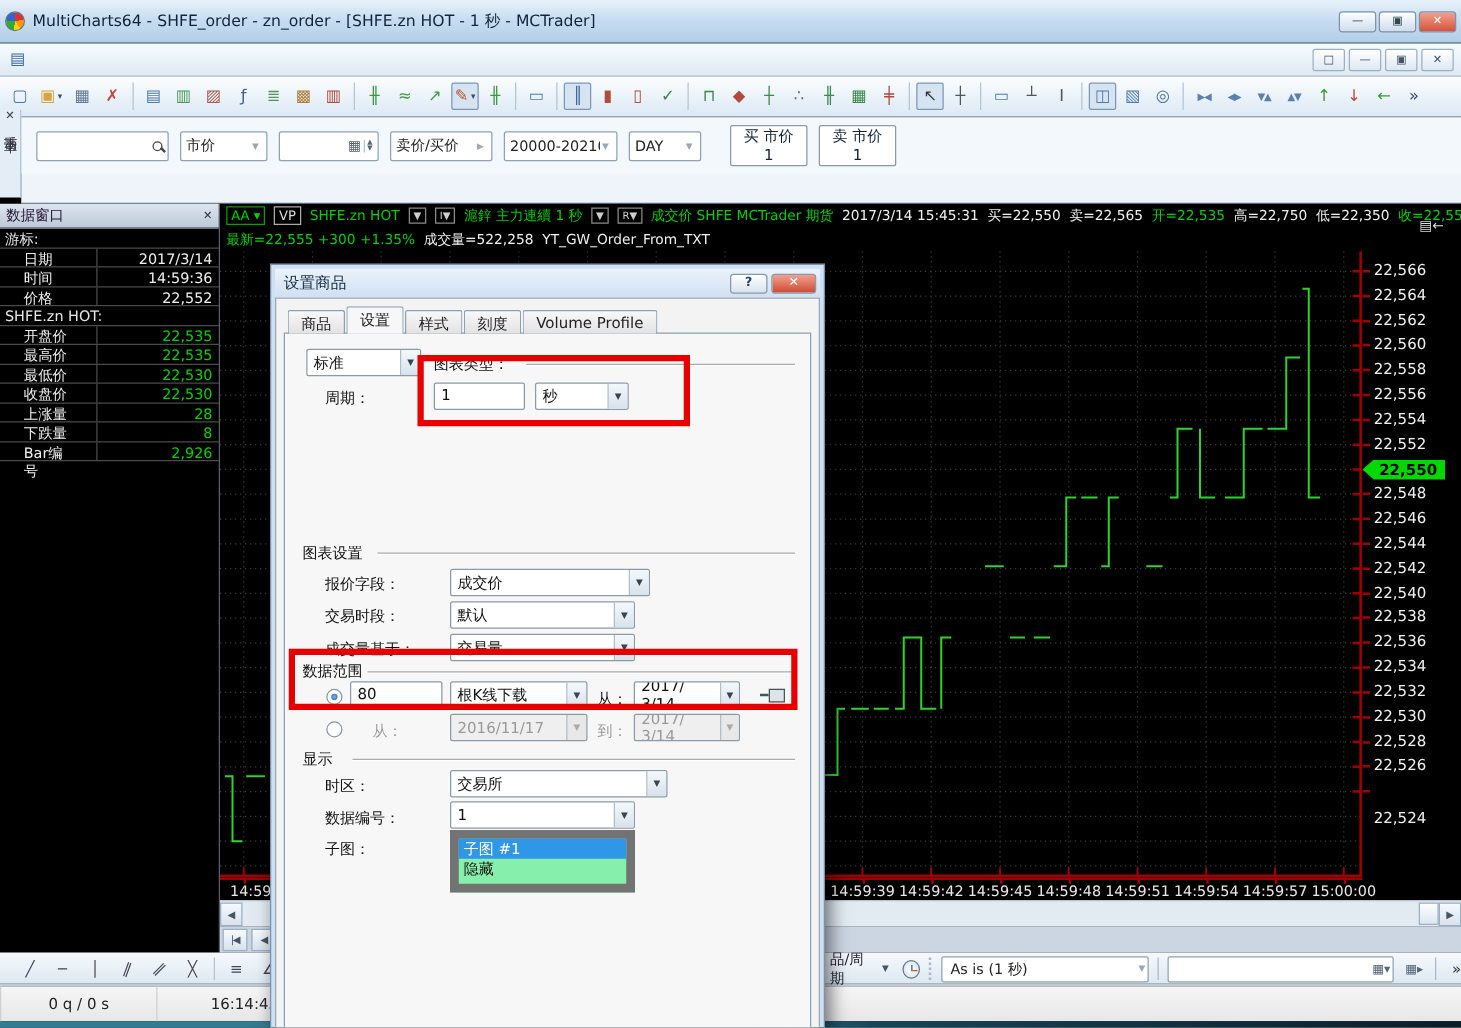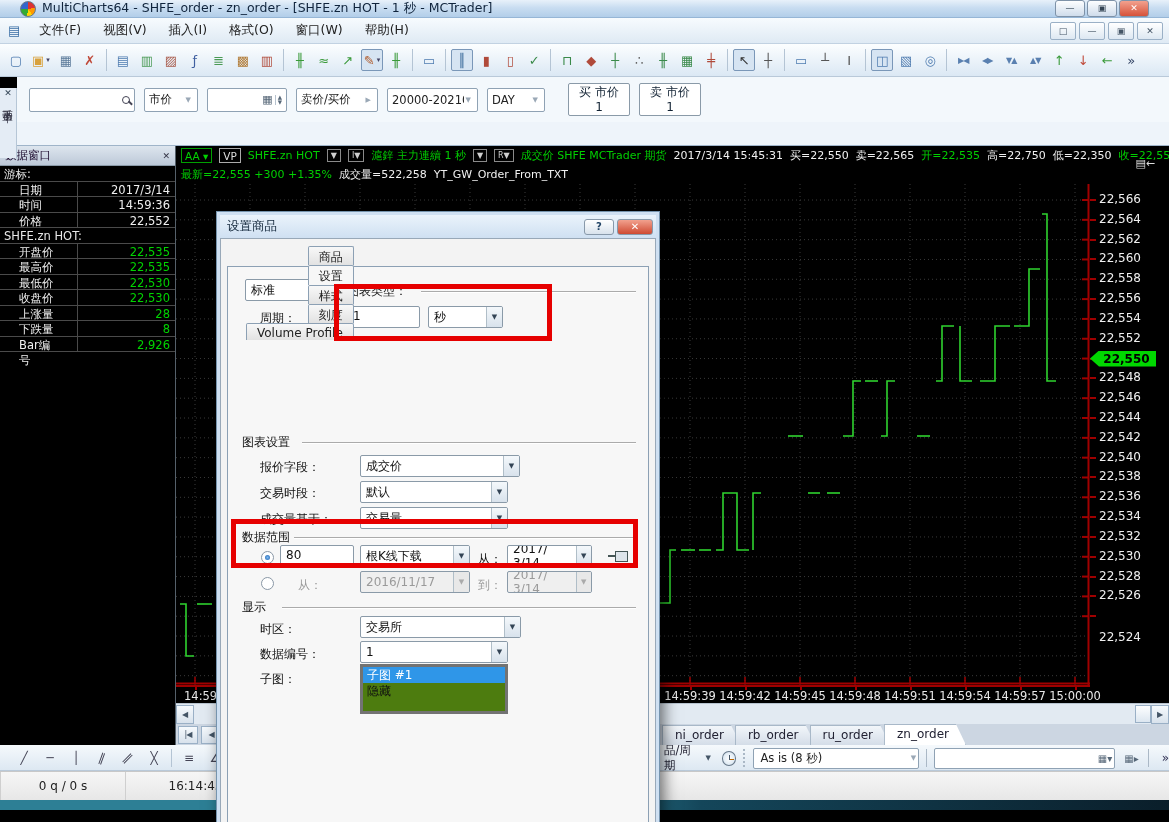"MultiCharts64 - SHFE_order - zn_order" .titlebar { height: 18px -> 35px; padding: 0 20px -> 0 4px }
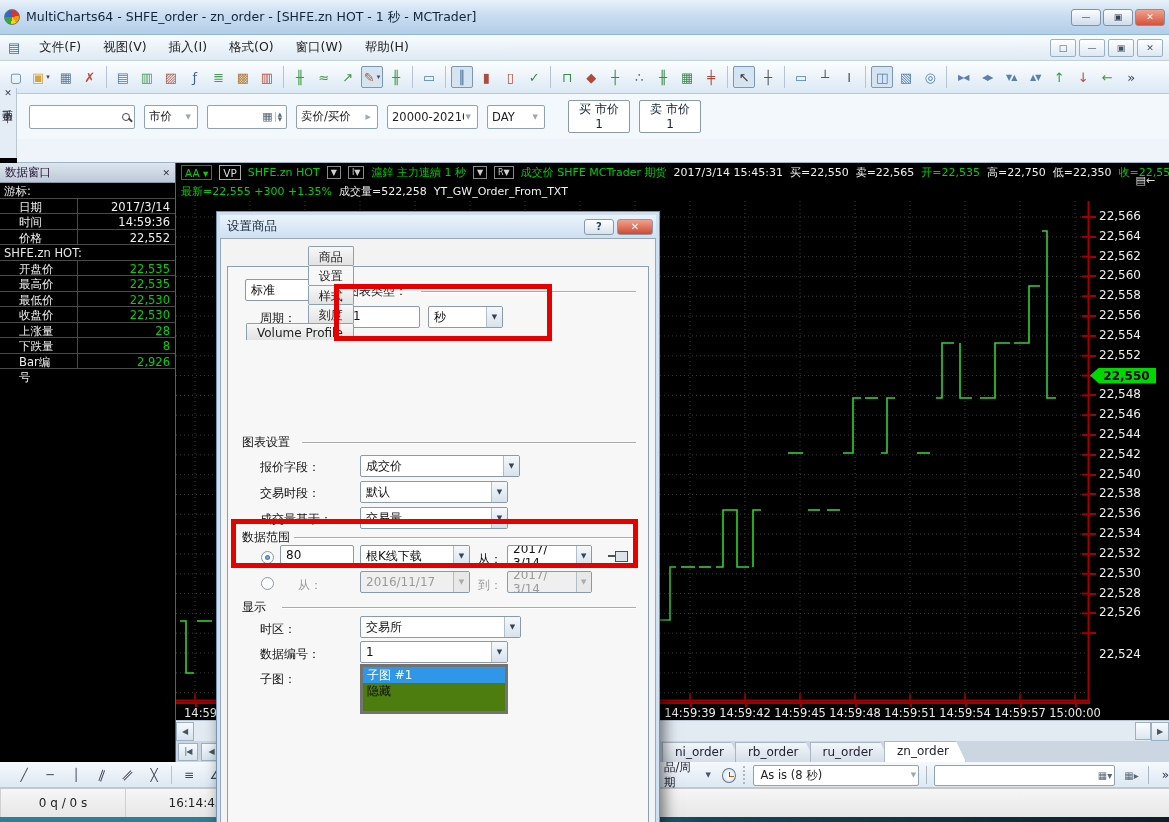"文件(F)" span { html: <span> <span>文件(F)</span> <span>视图(V)</span> <span>插入(I)</span> <span>格式(O)</span> <span>窗口(W)</span> <span>帮助(H)</span> </span> -> none }
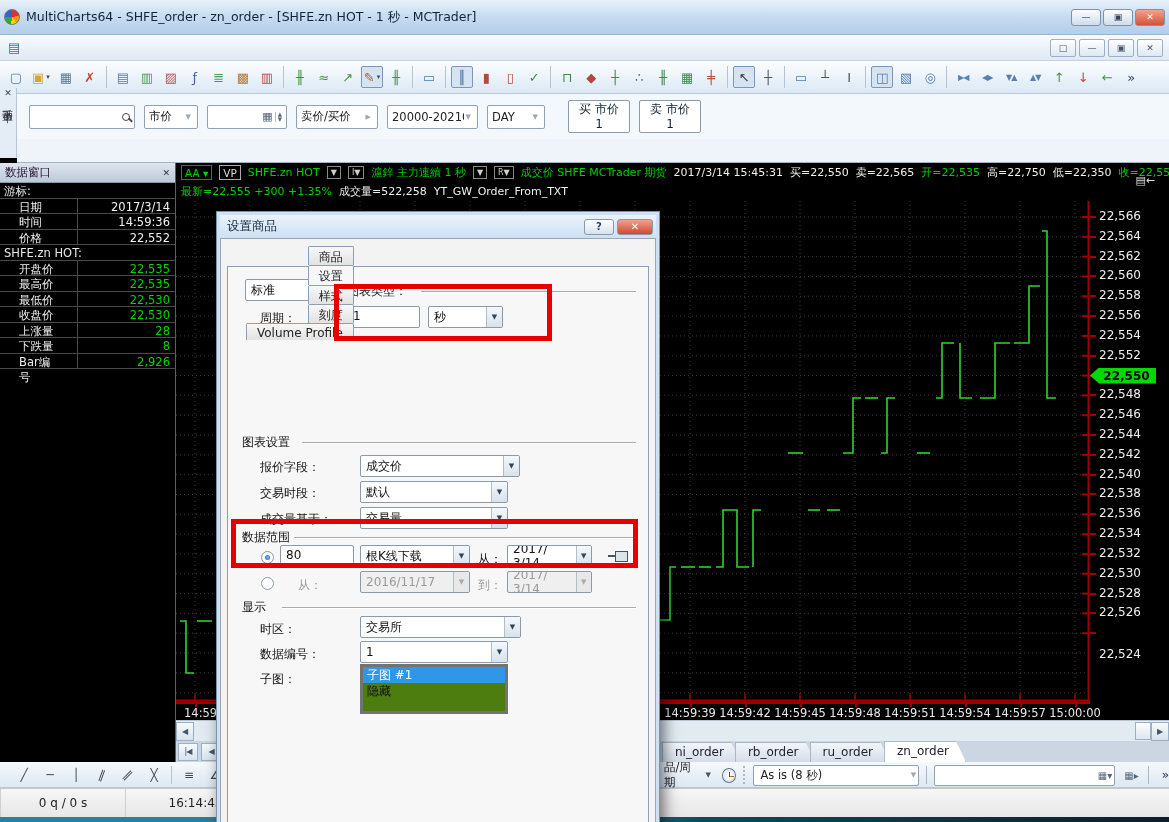"市价" div.tp-box { width: 54px -> 70px }
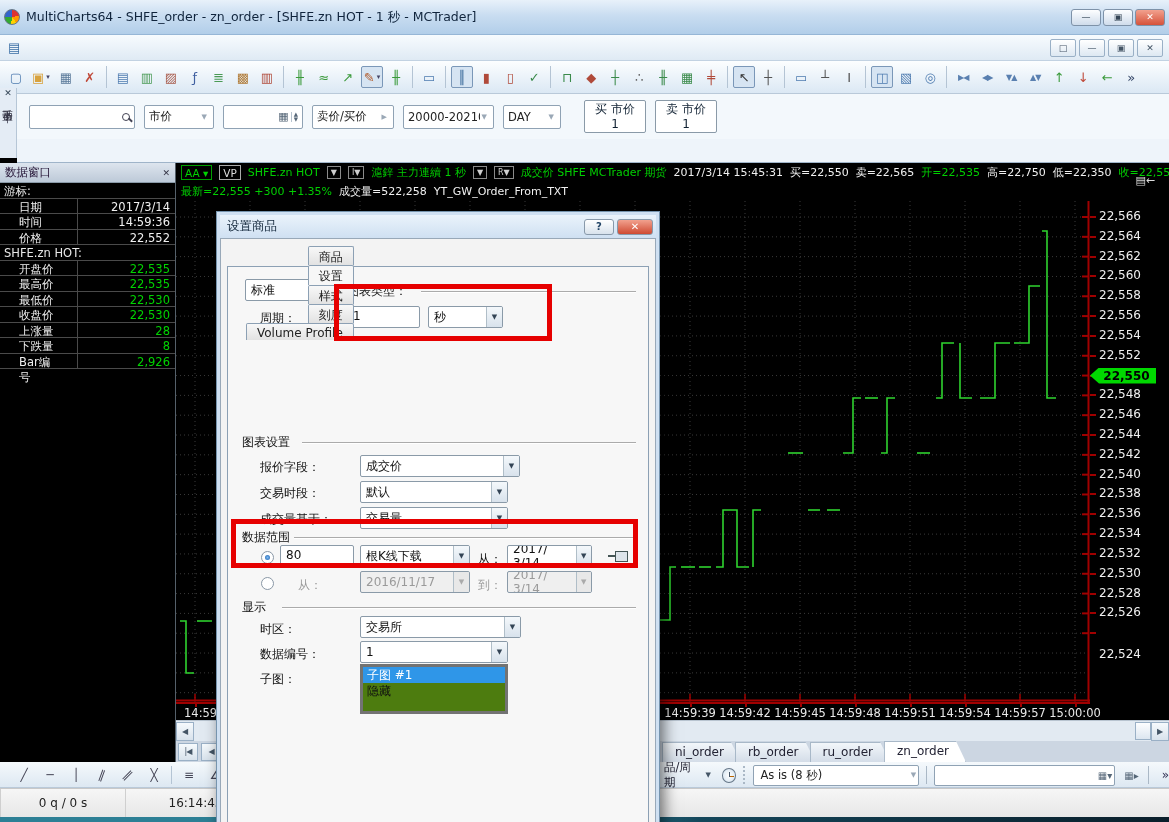"商品" .dlg-tabs { flex-direction: column -> none; left: 25px -> 9px }
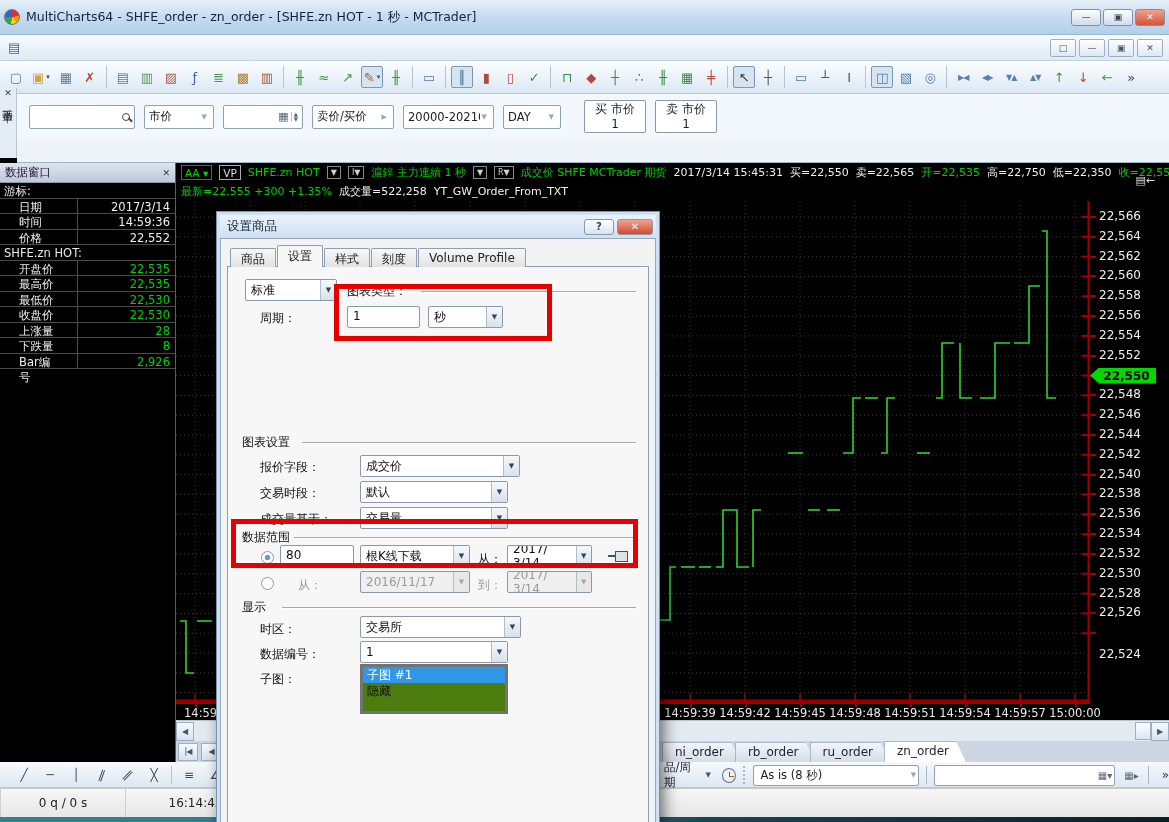"交易所" div.dd { width: 161px -> 174px }
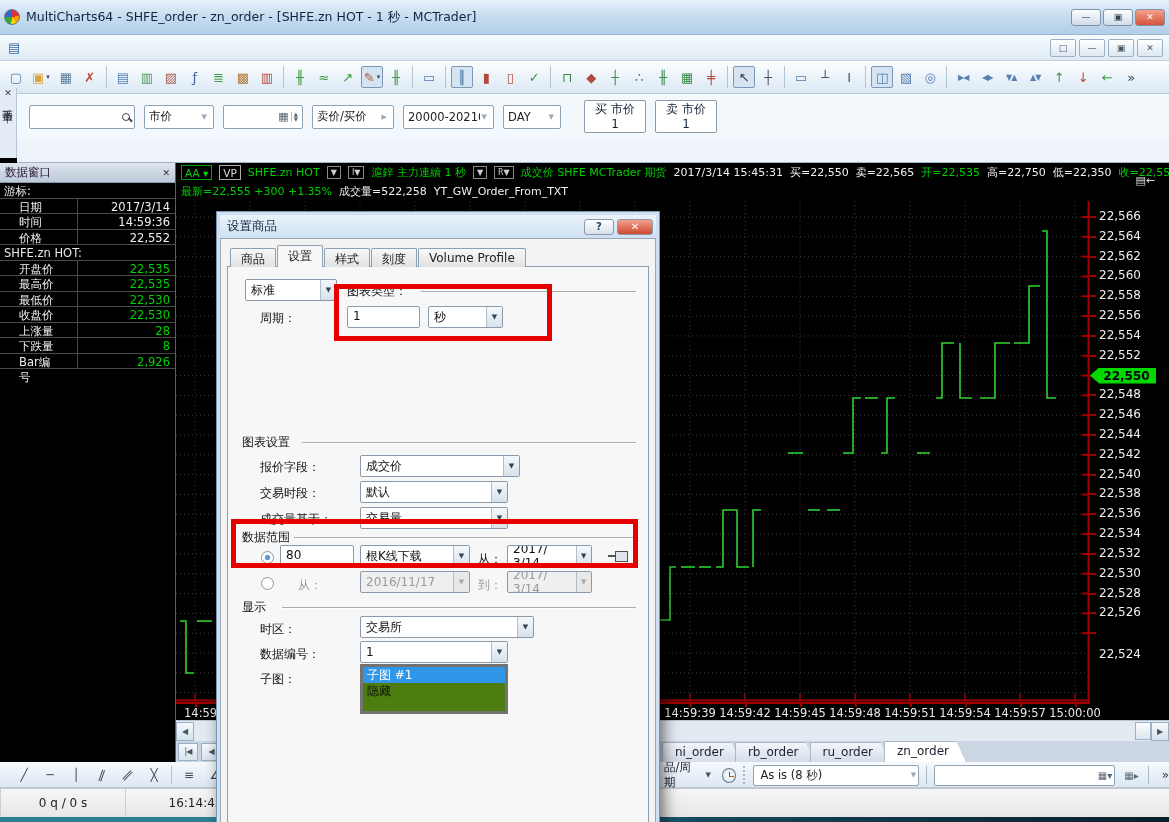"子图 #1" .listbox { background: #4d7c0f -> #86efac; border: 3px solid #737373 -> 7px solid #737373 }
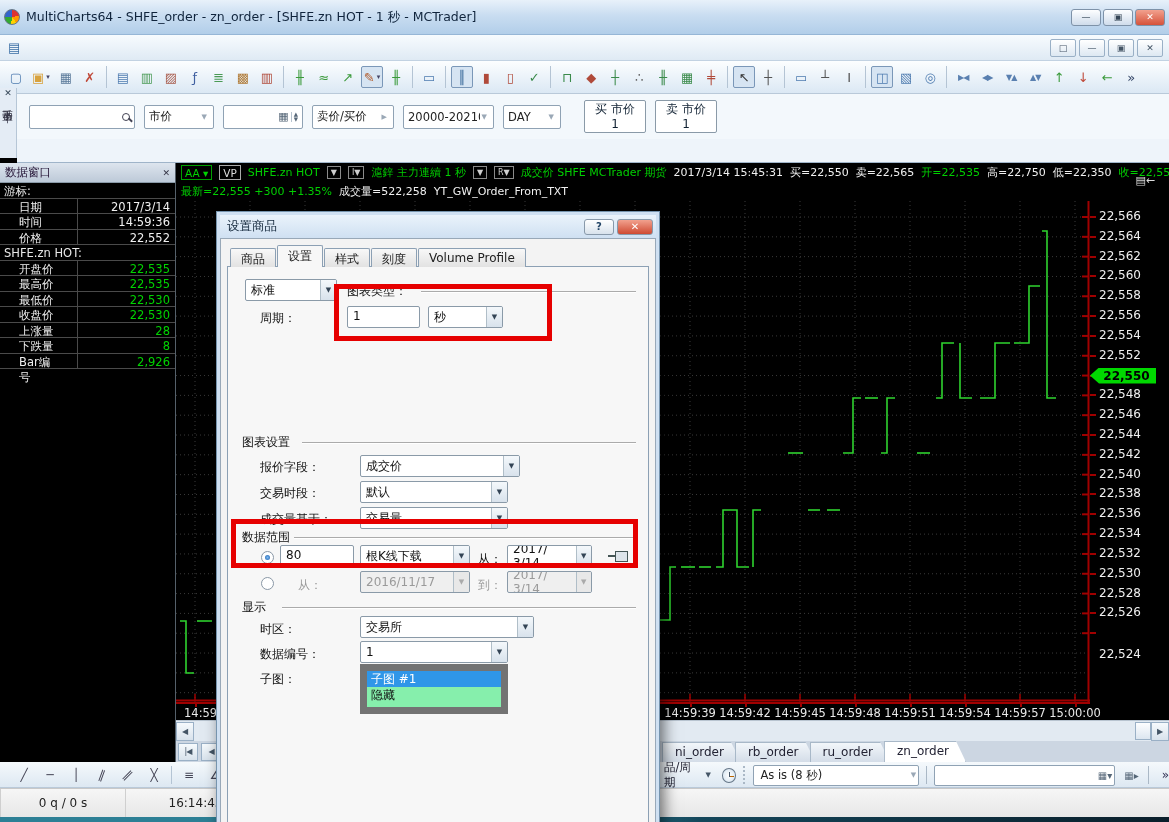"ni_order" div.chart-tabs { html: <div> <div>ni_order</div> <div>rb_order</div> <div>ru_order</div> <div>zn_order</div> </div> -> none }
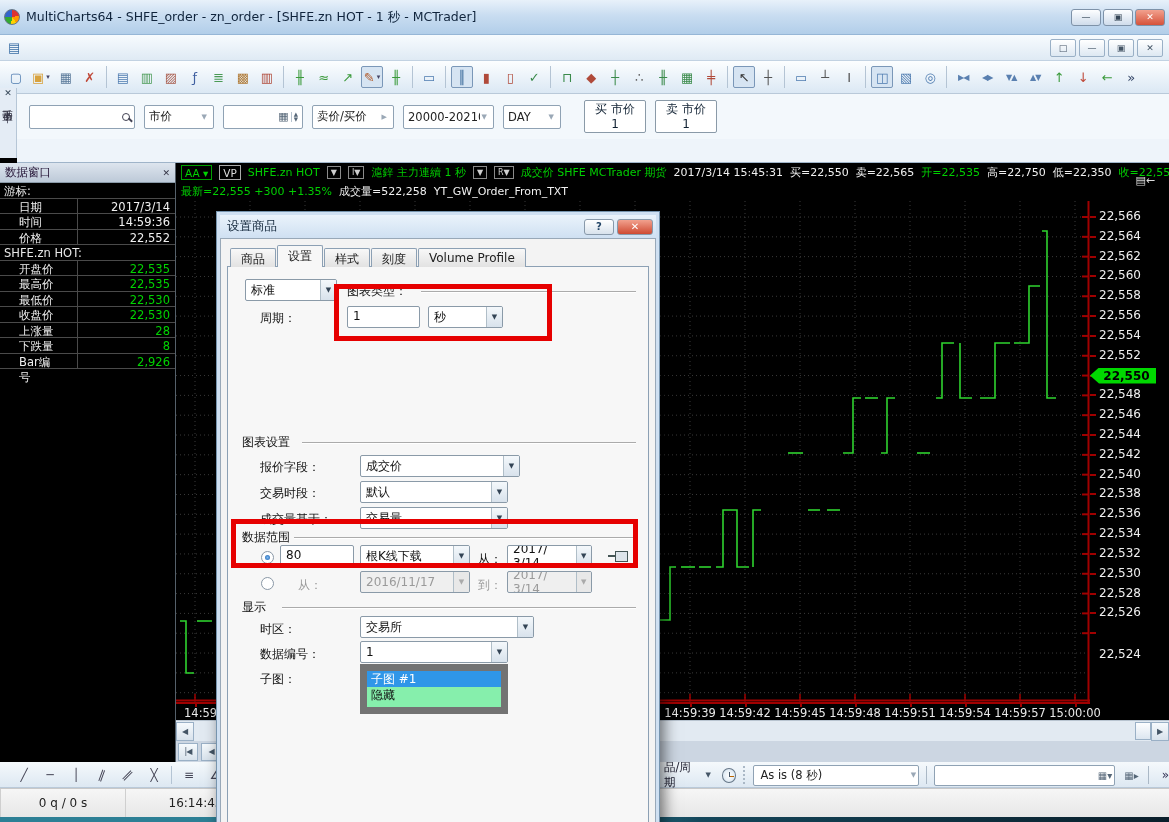"As is (8 秒)" span { text: 8 -> 1 }
